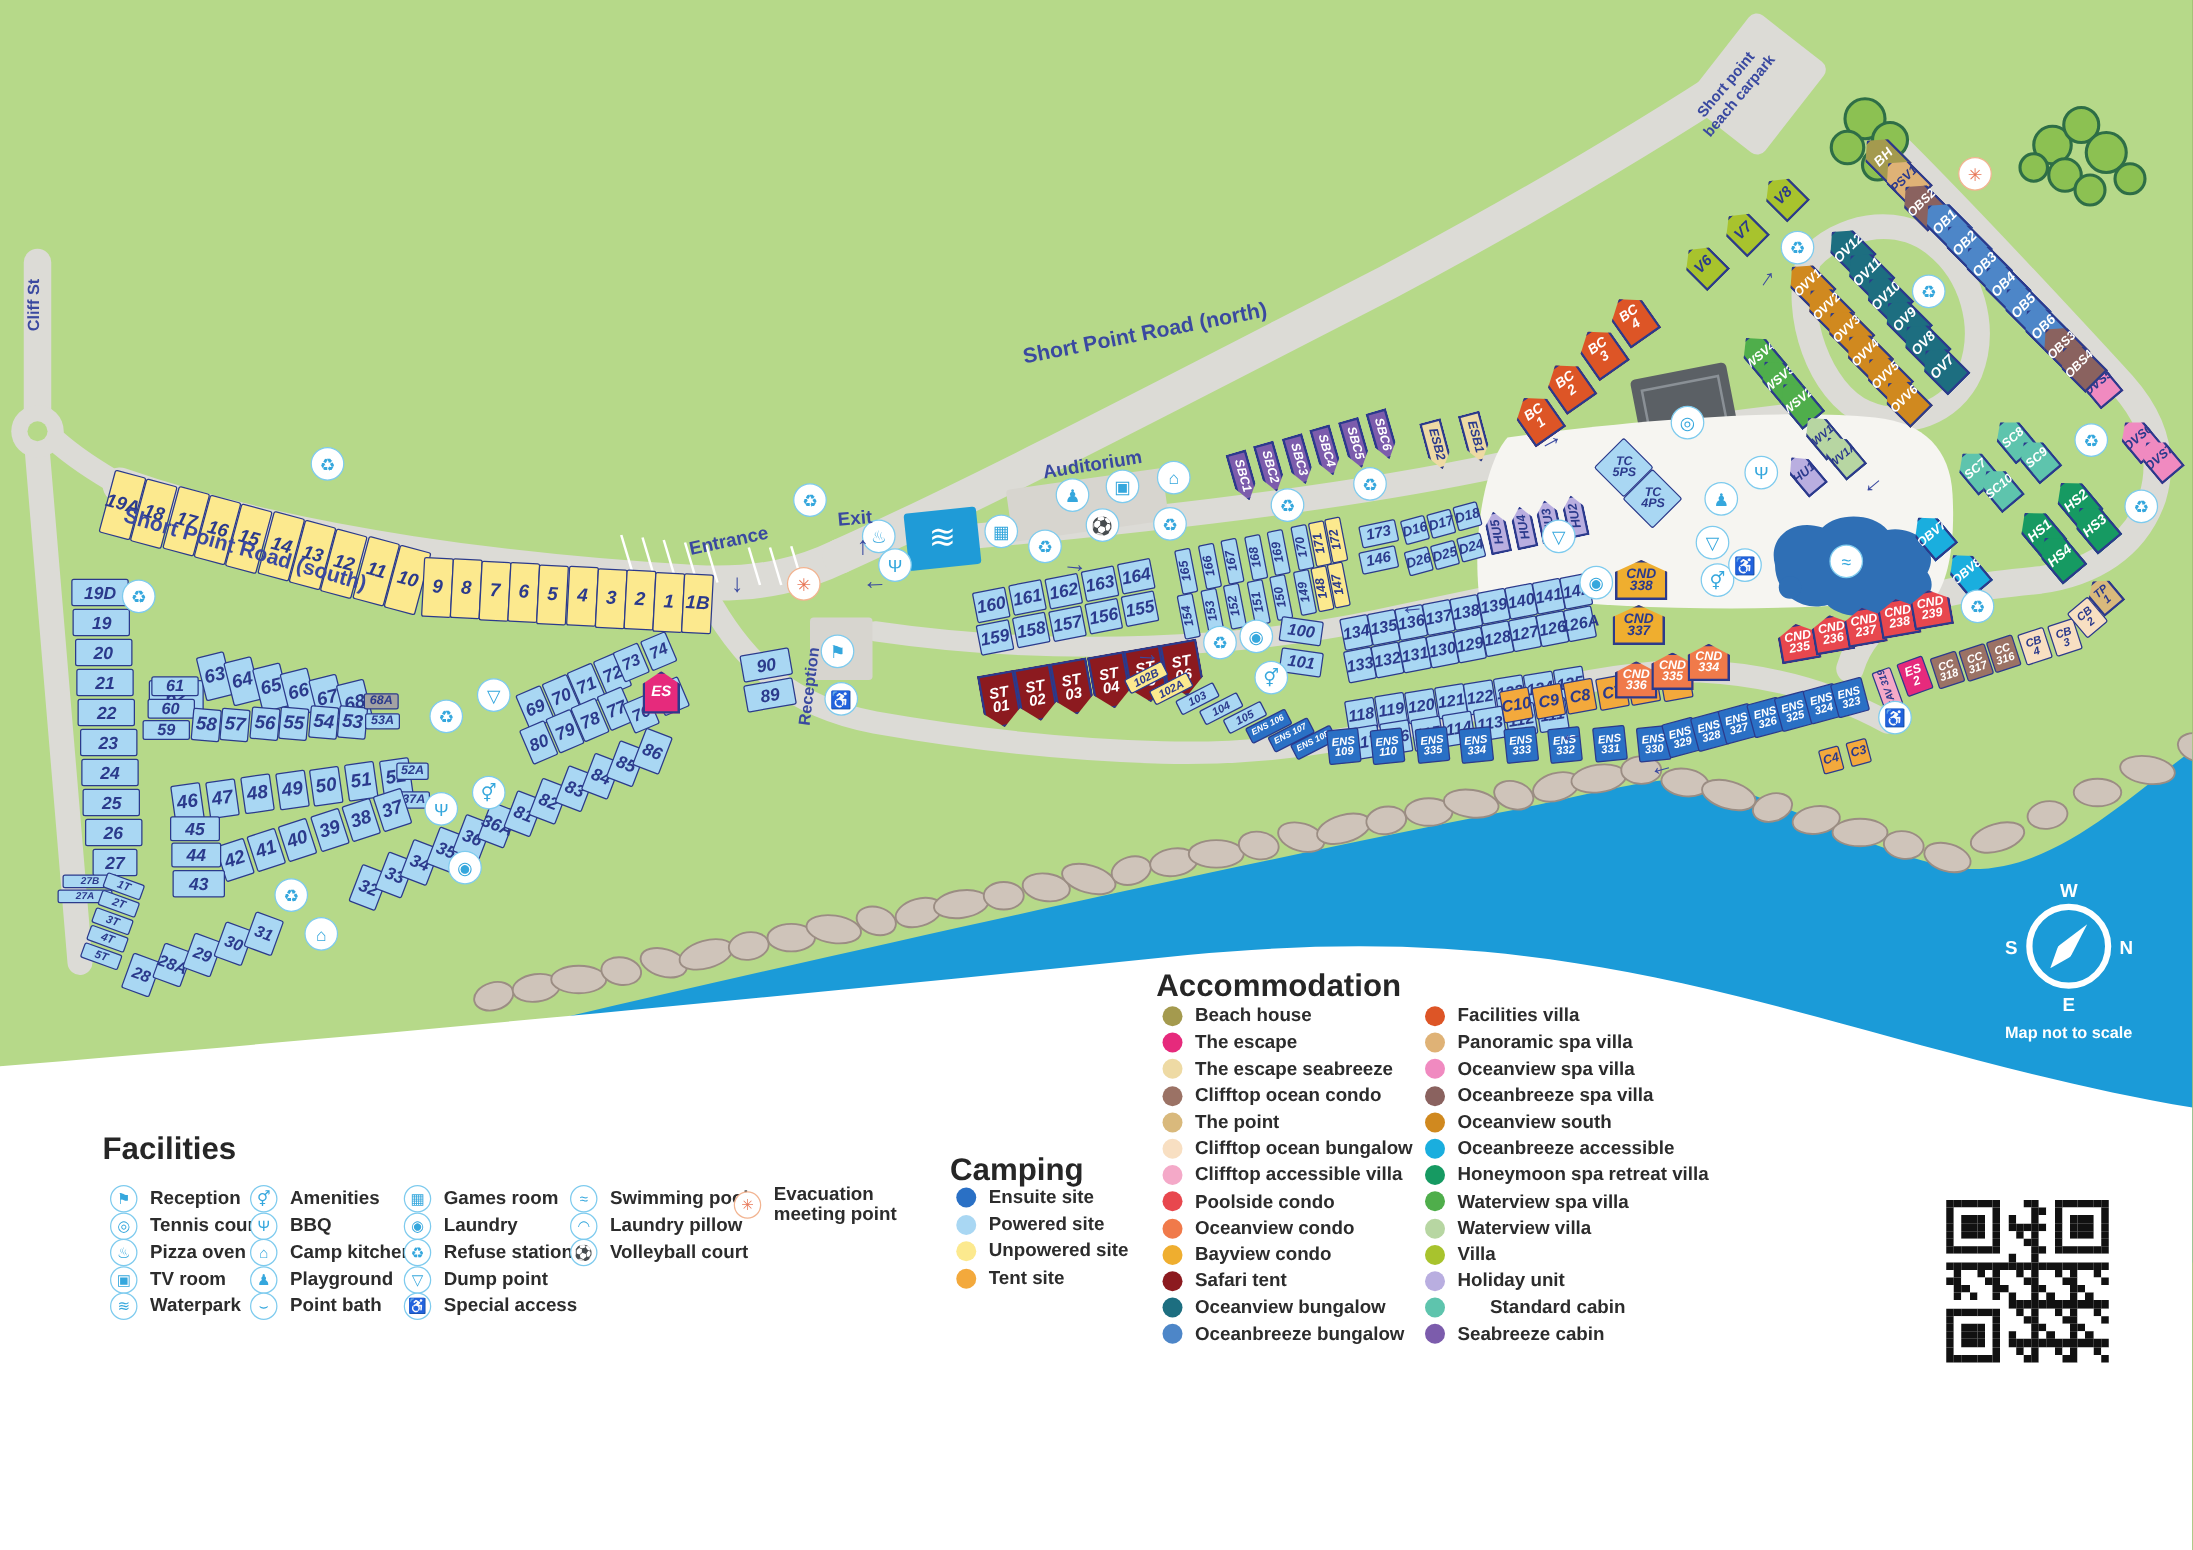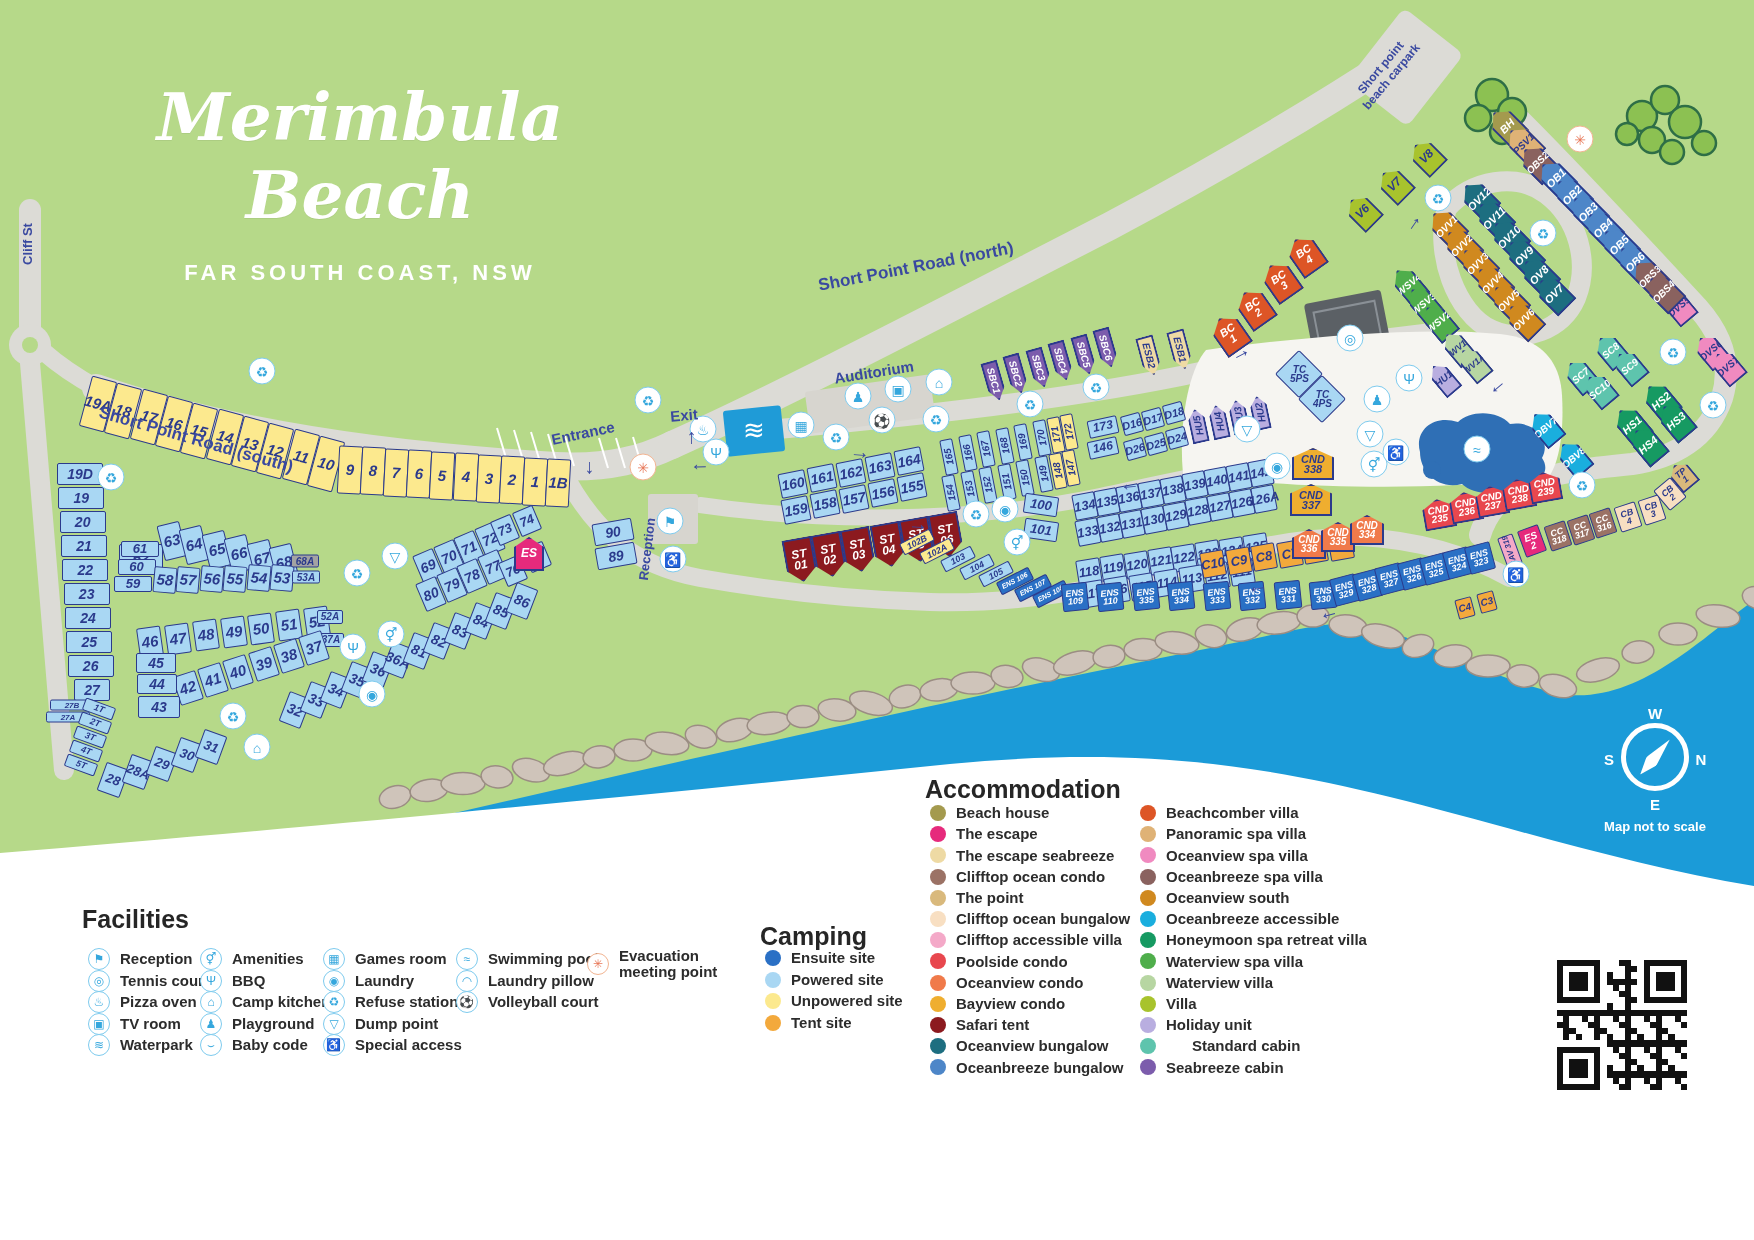"Merimbula Beach" div { html: <div> <div>Merimbula Beach</div> <div>FAR SOUTH COAST, NSW</div> </div> -> none }
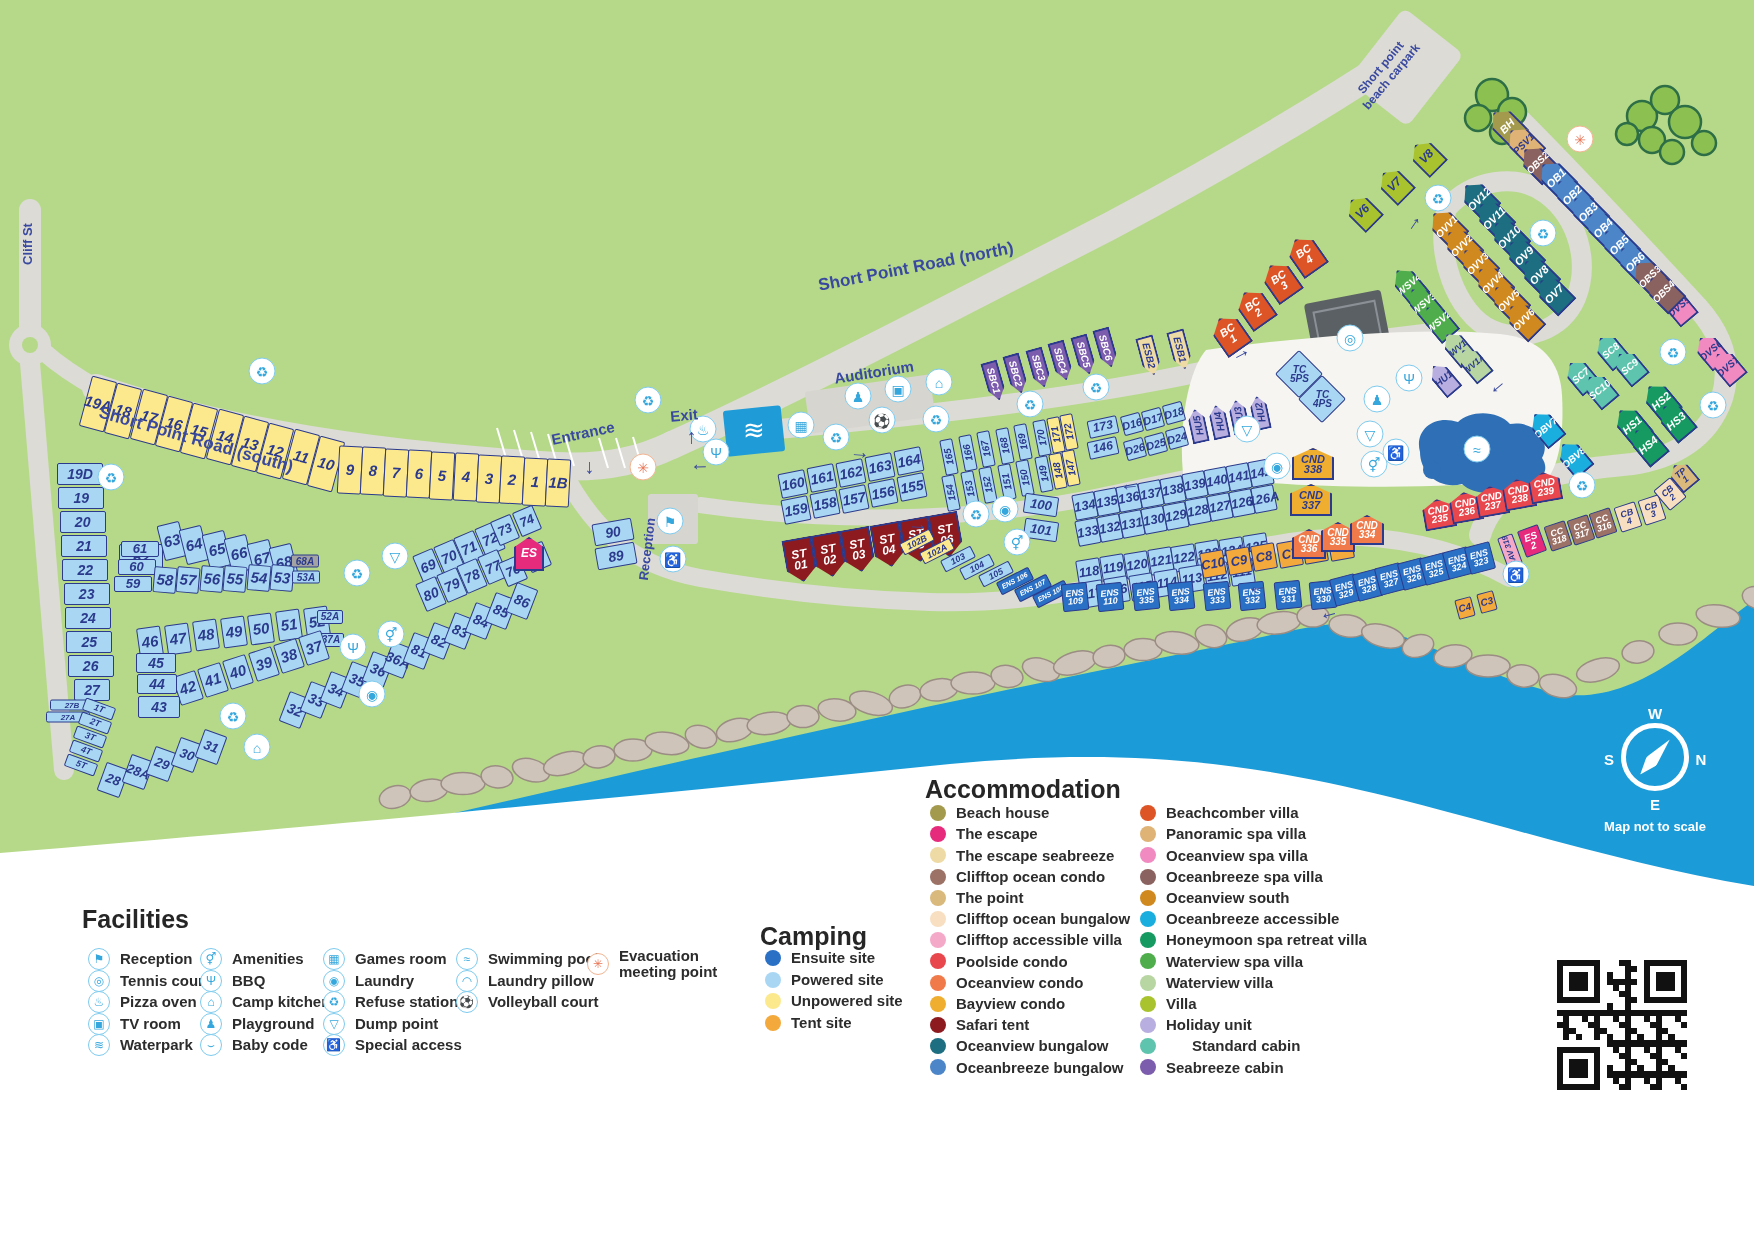"Beachcomber villa" span.lbl { text: Beachcomber -> Facilities }
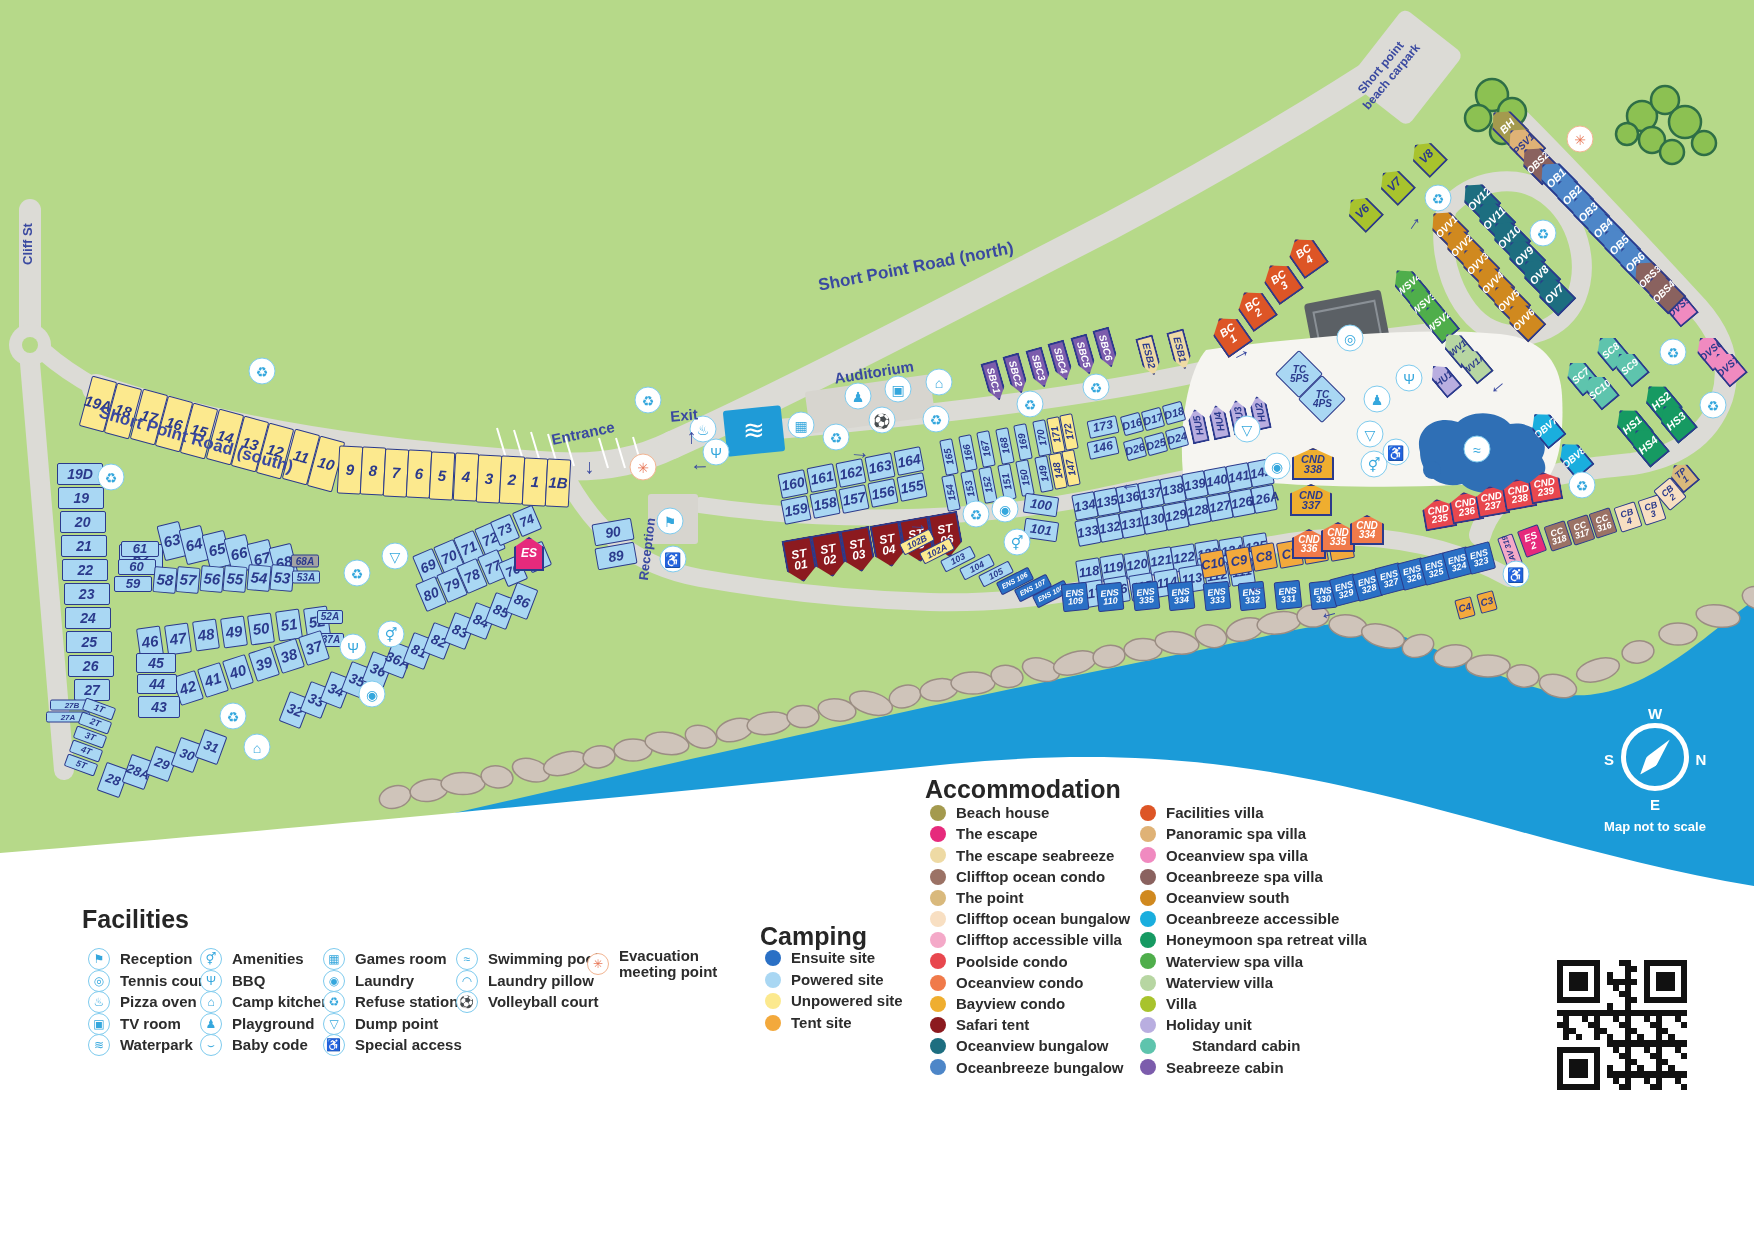"Baby code" span.lbl { text: Baby code -> Point bath }
